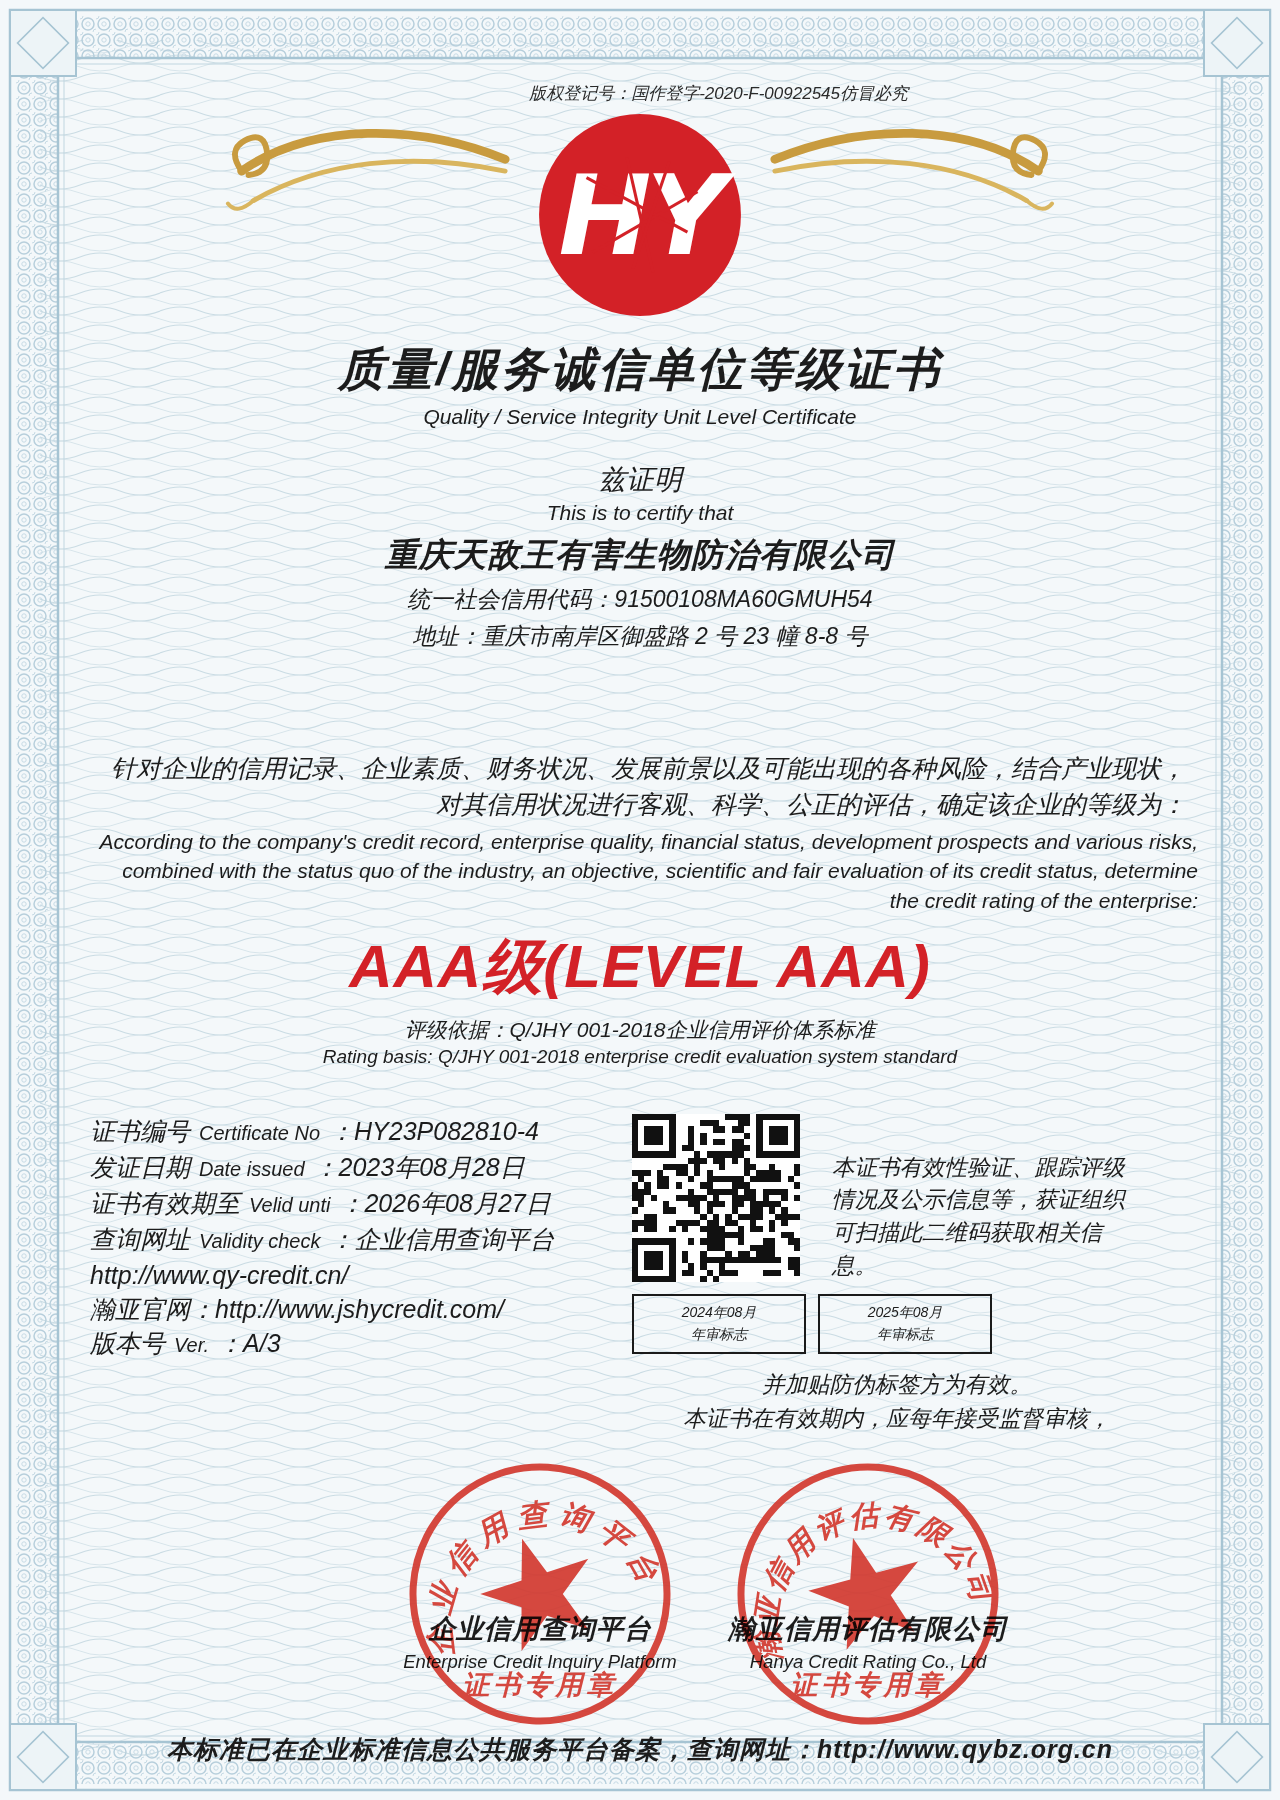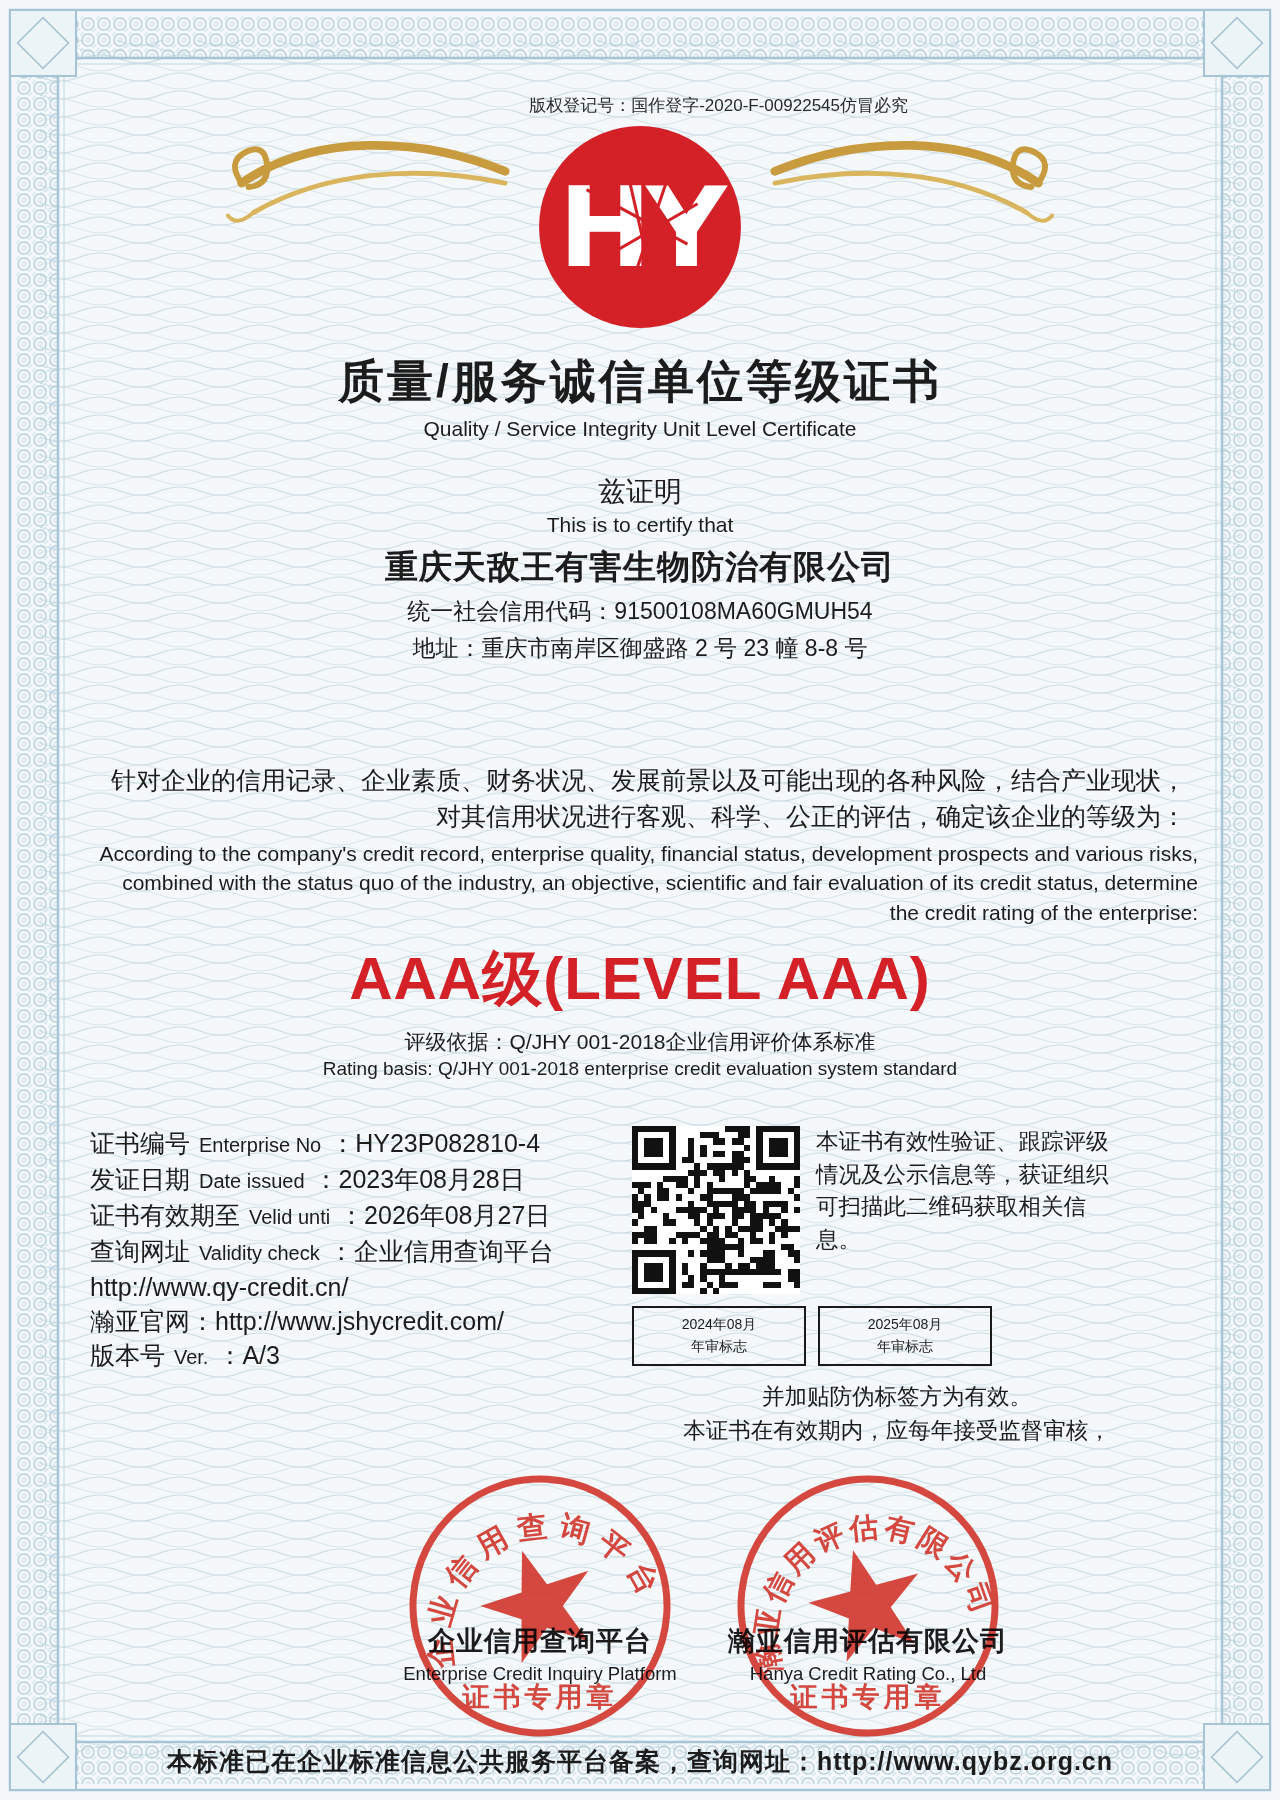"版权登记号：国作登字-2020-F-00922545仿冒必究" .content { font-style: none -> italic; top: 68px -> 56px }
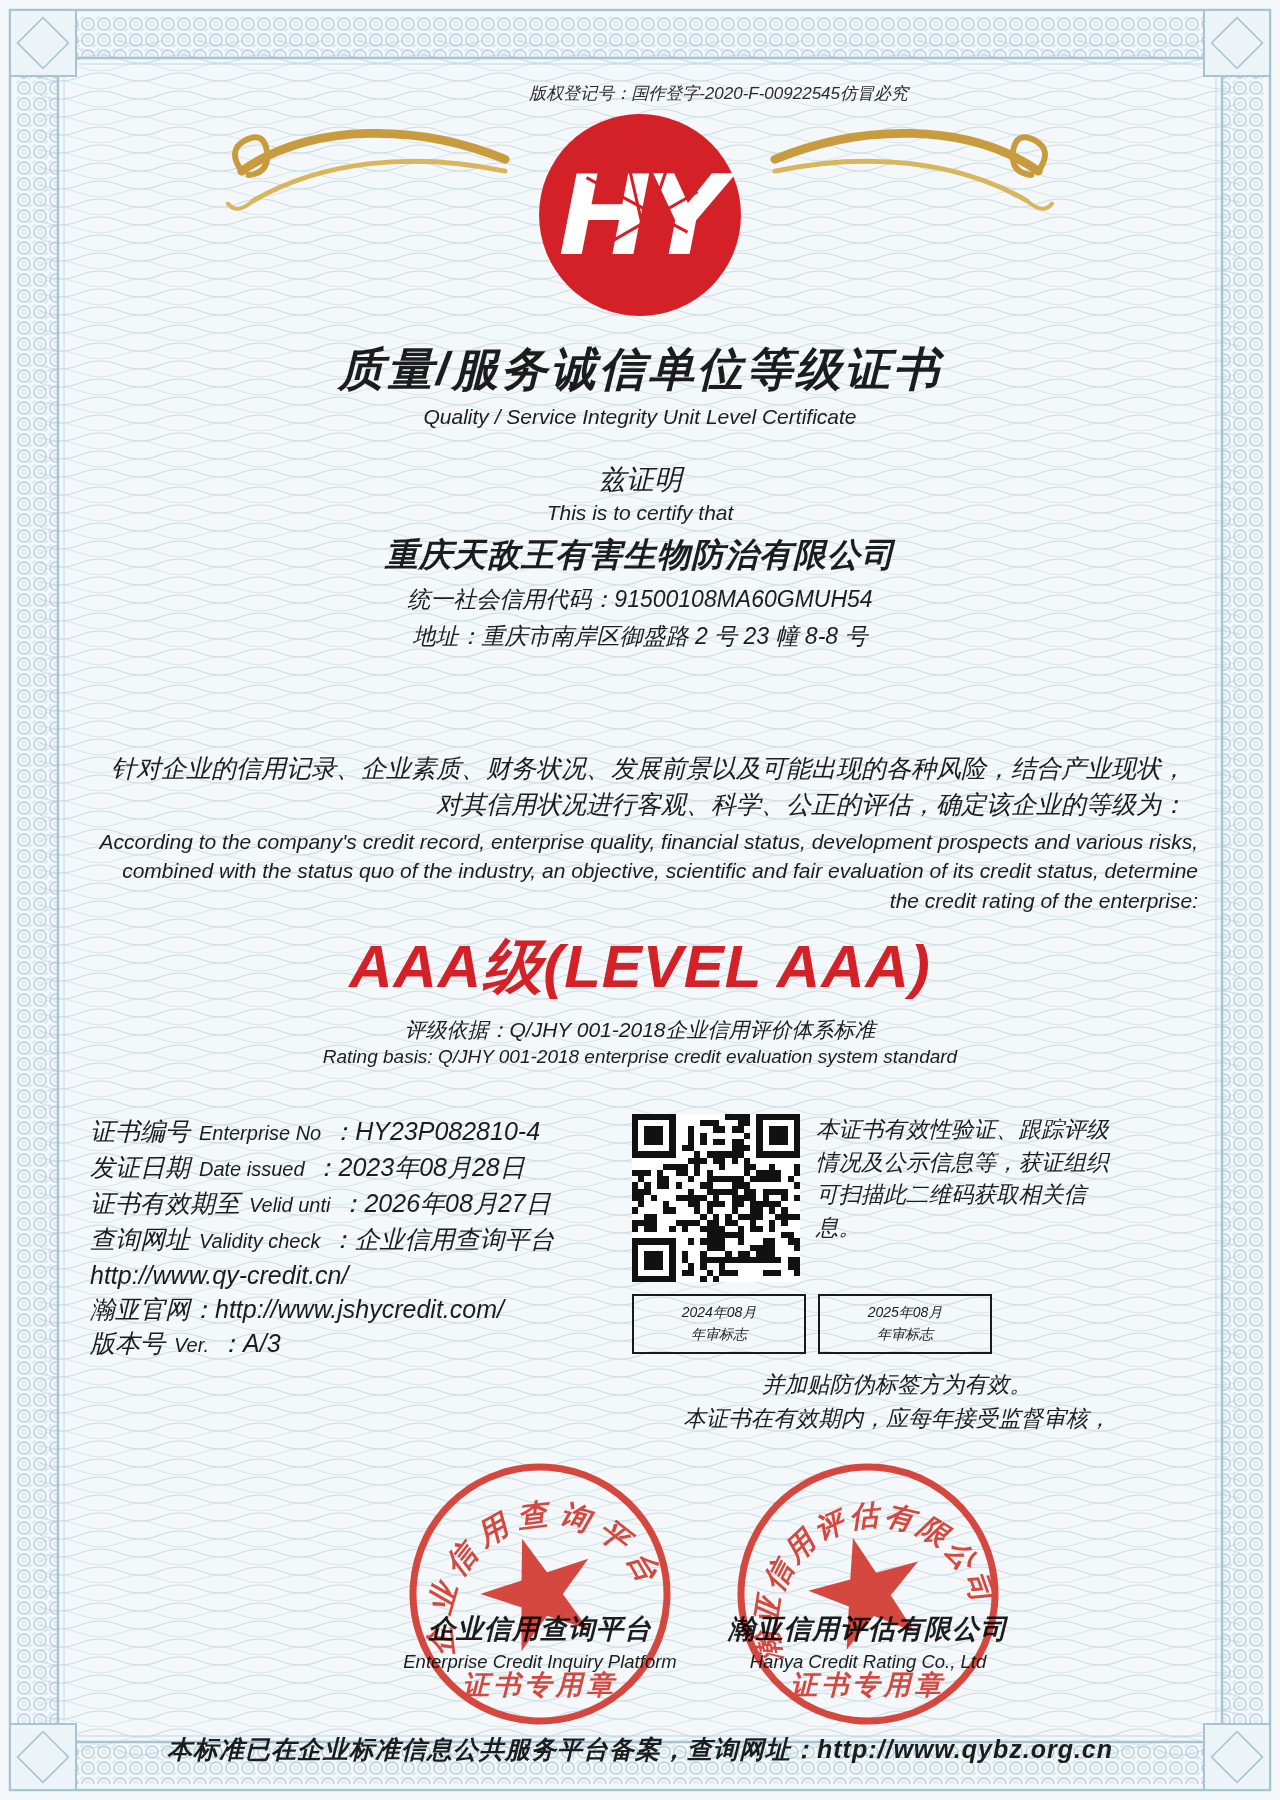"Enterprise No" span.d-en { text: Enterprise -> Certificate }
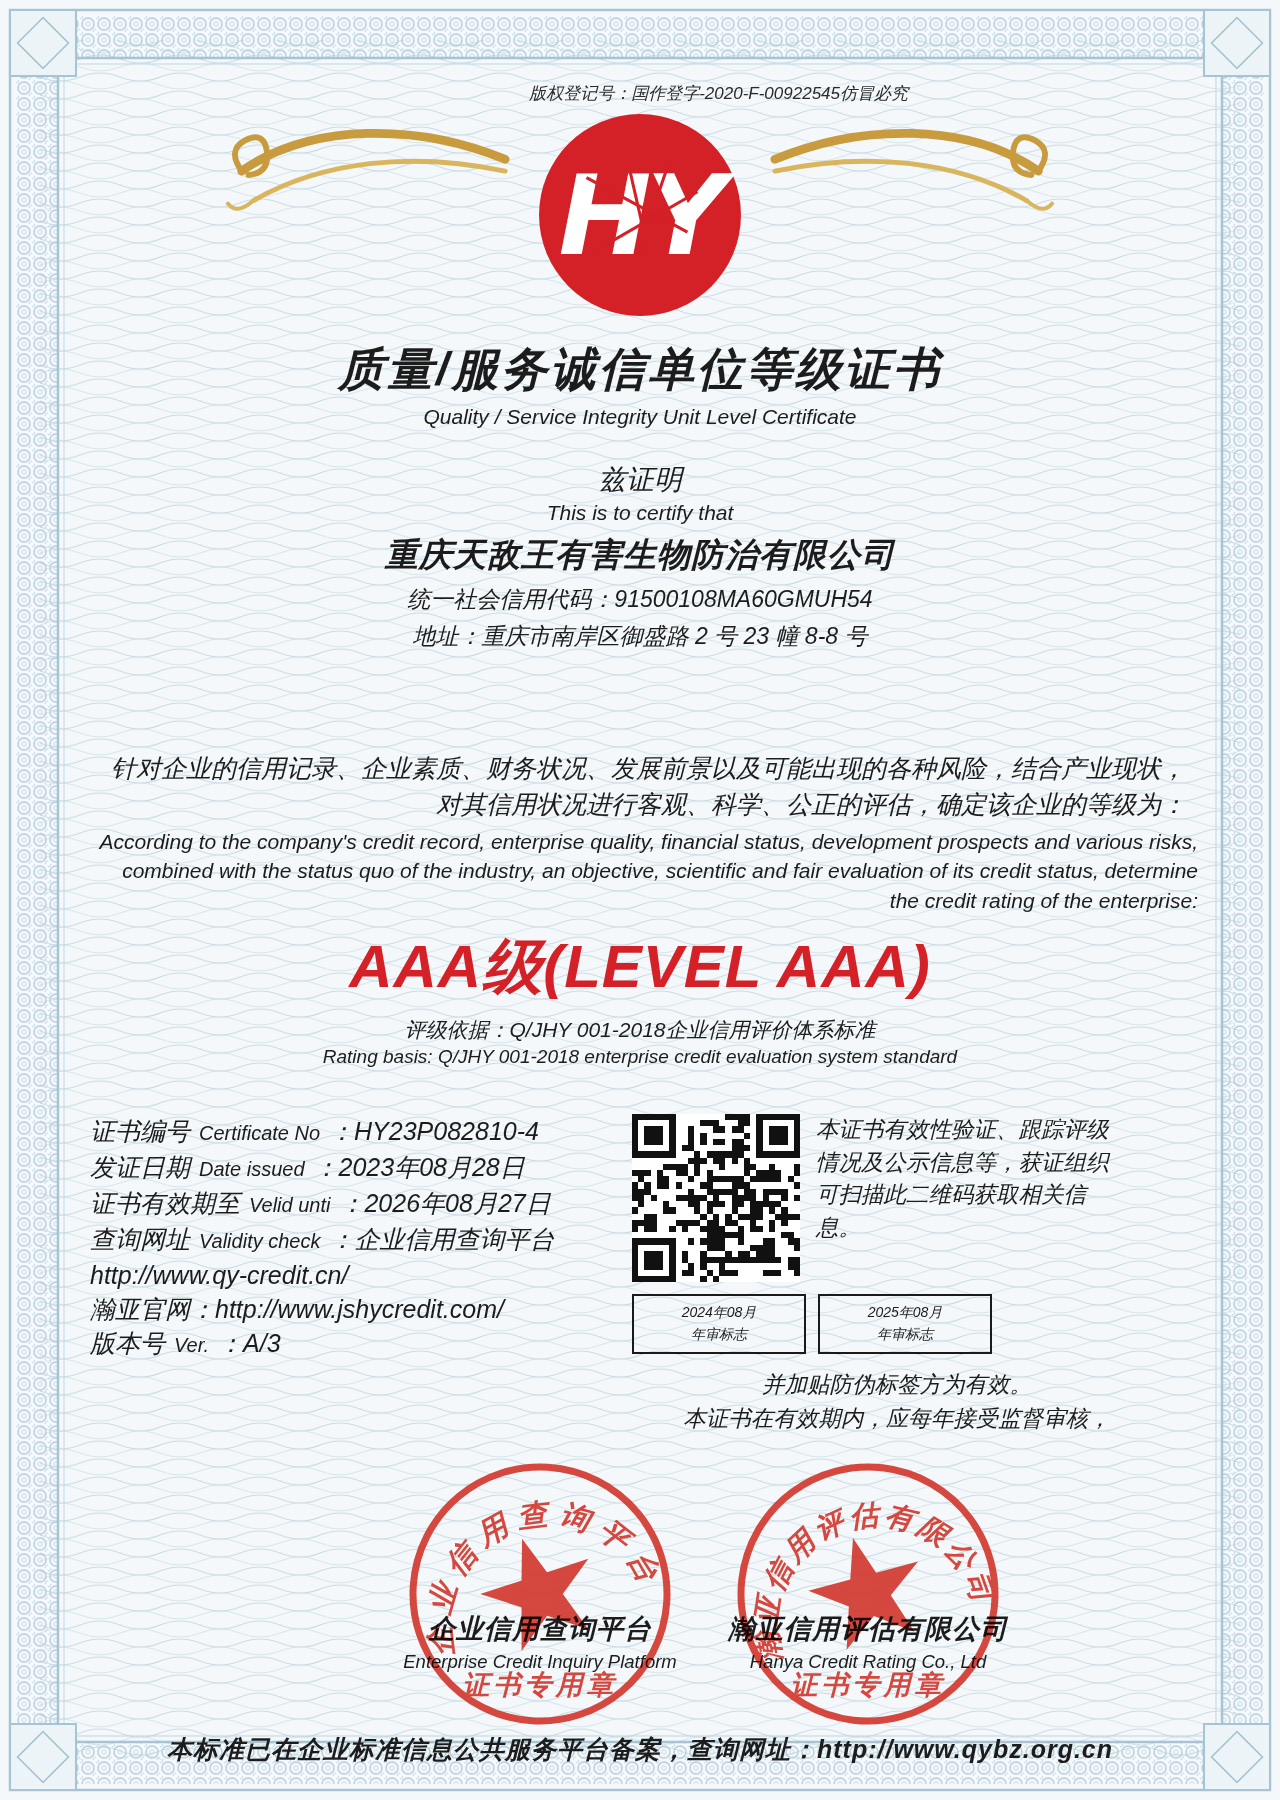"本证书有效性验证、跟踪评级情况及公示信息等，获证组织可扫描此二维码获取相关信息。" .qr-row { align-items: flex-start -> flex-end; gap: 16px -> 32px }
